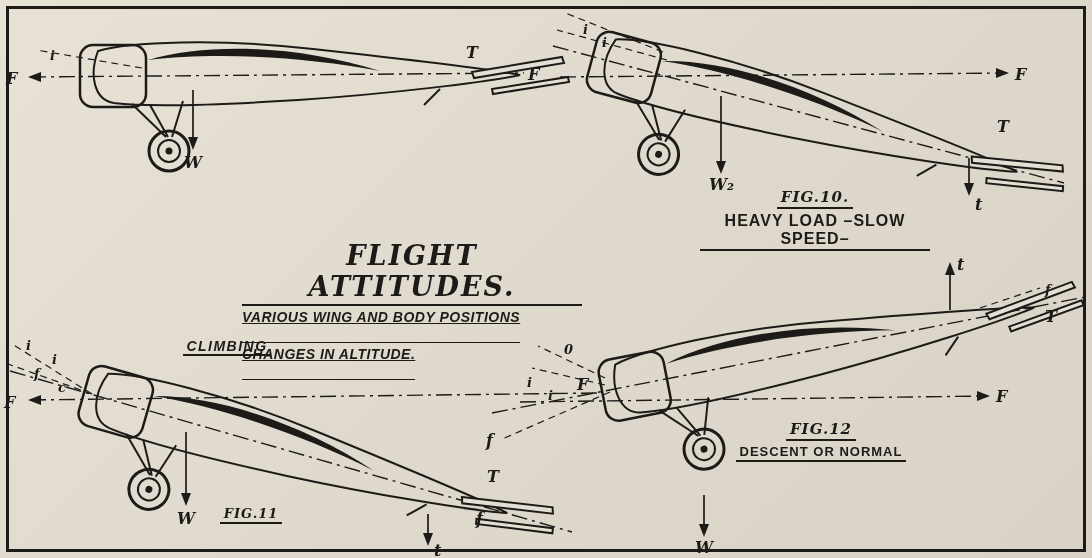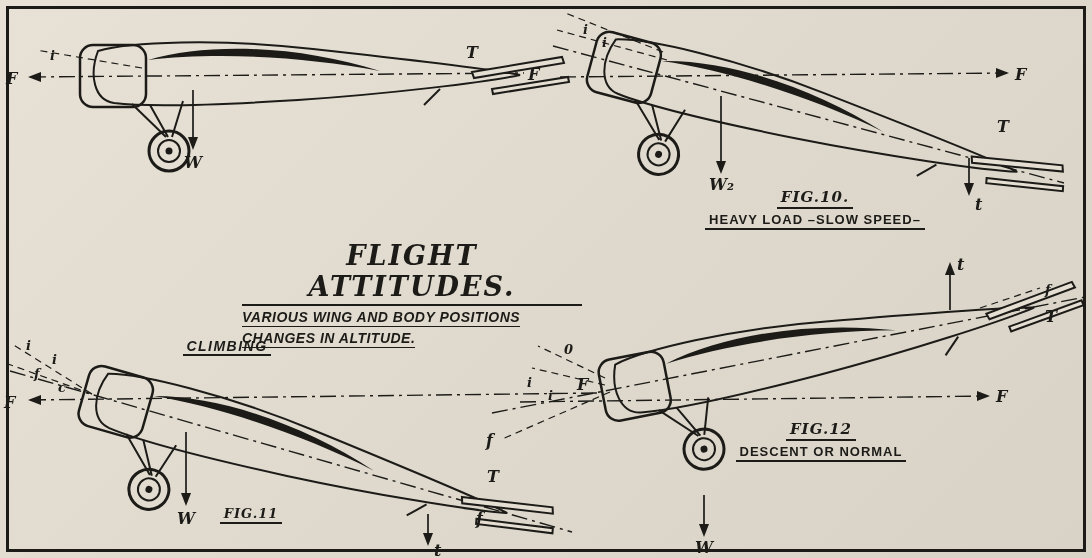"HEAVY LOAD –SLOW SPEED–" div.figname { font-size: 13px -> 16px }
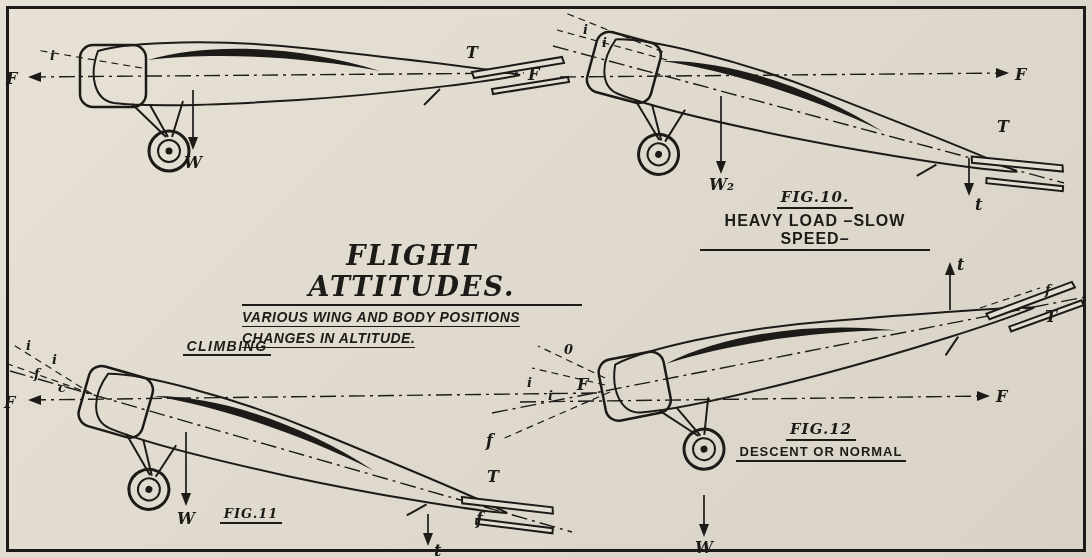"VARIOUS WING AND BODY POSITIONS" .subline .u { padding-bottom: 1px -> 17px; text-decoration: none -> underline }
